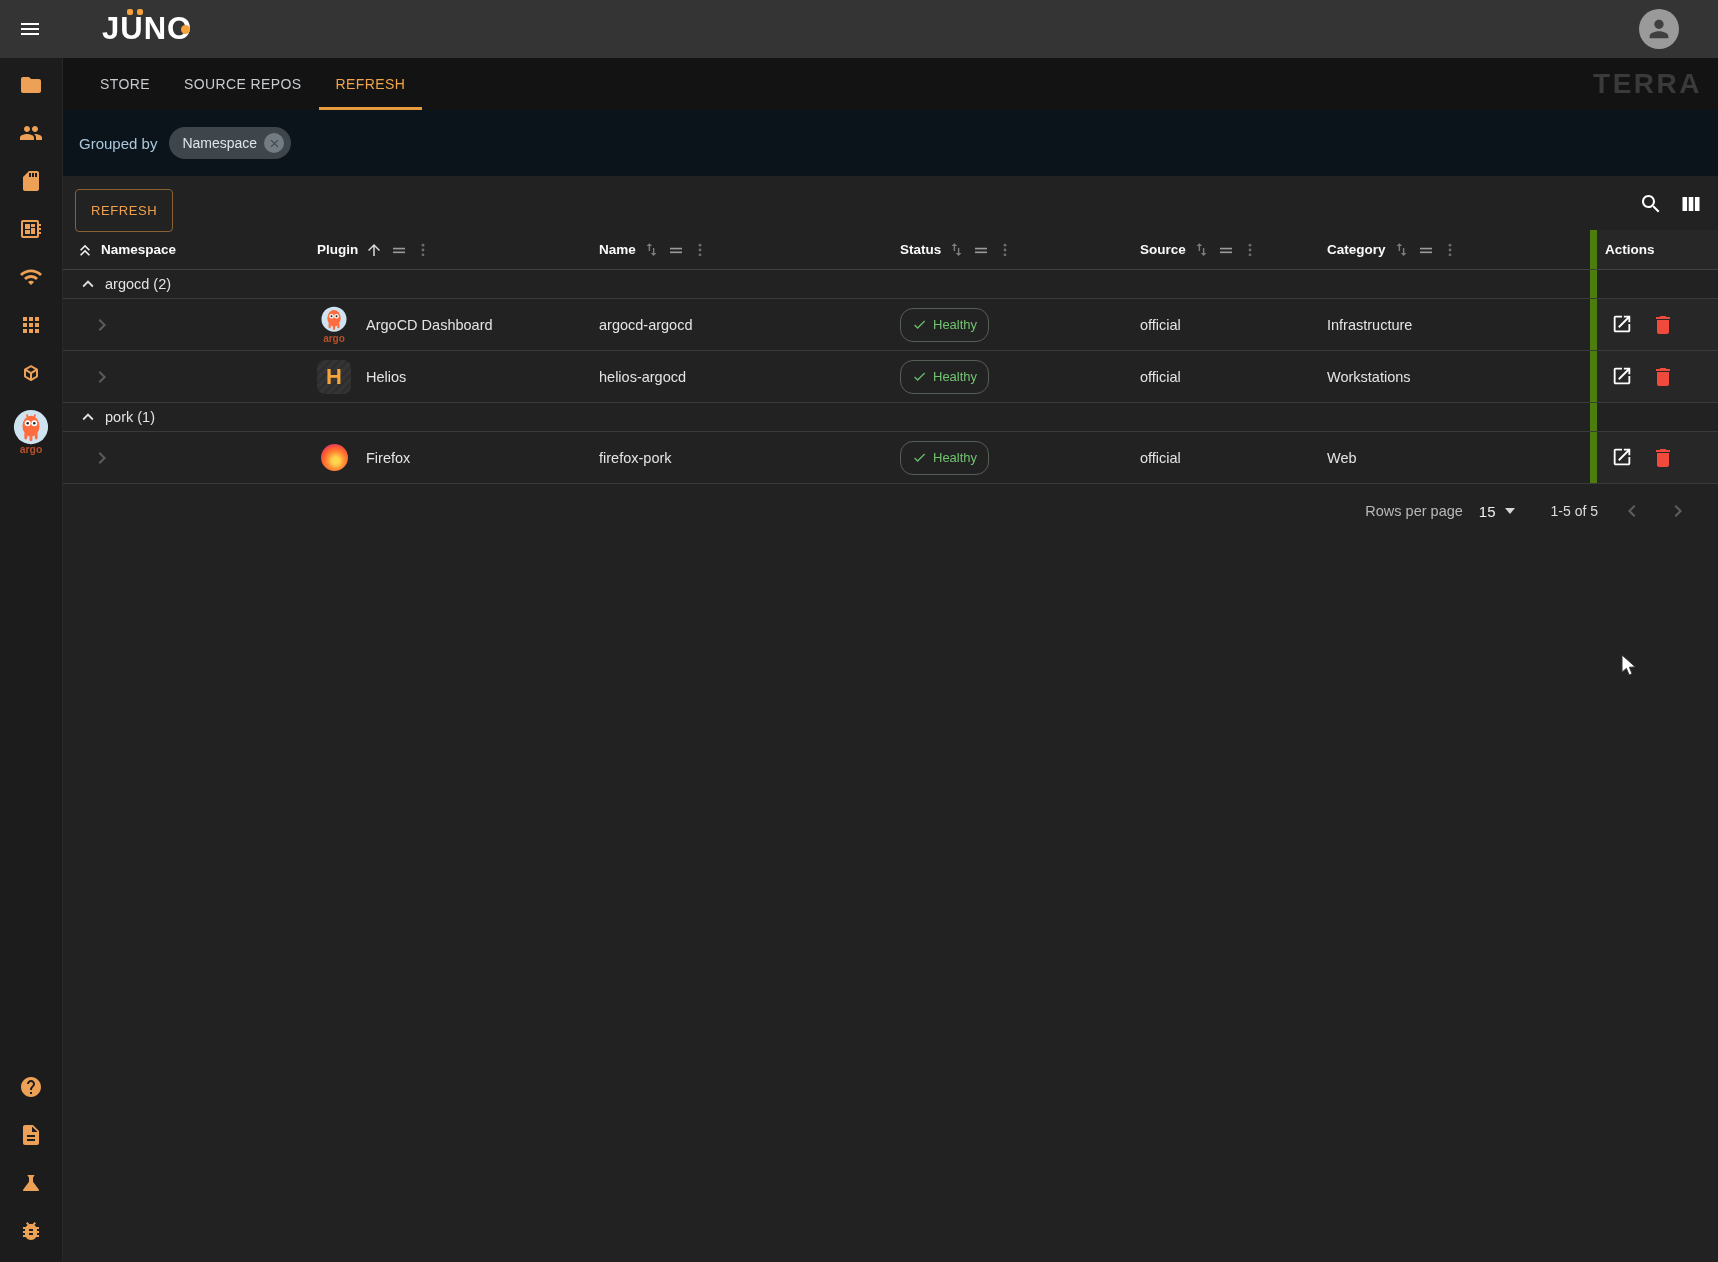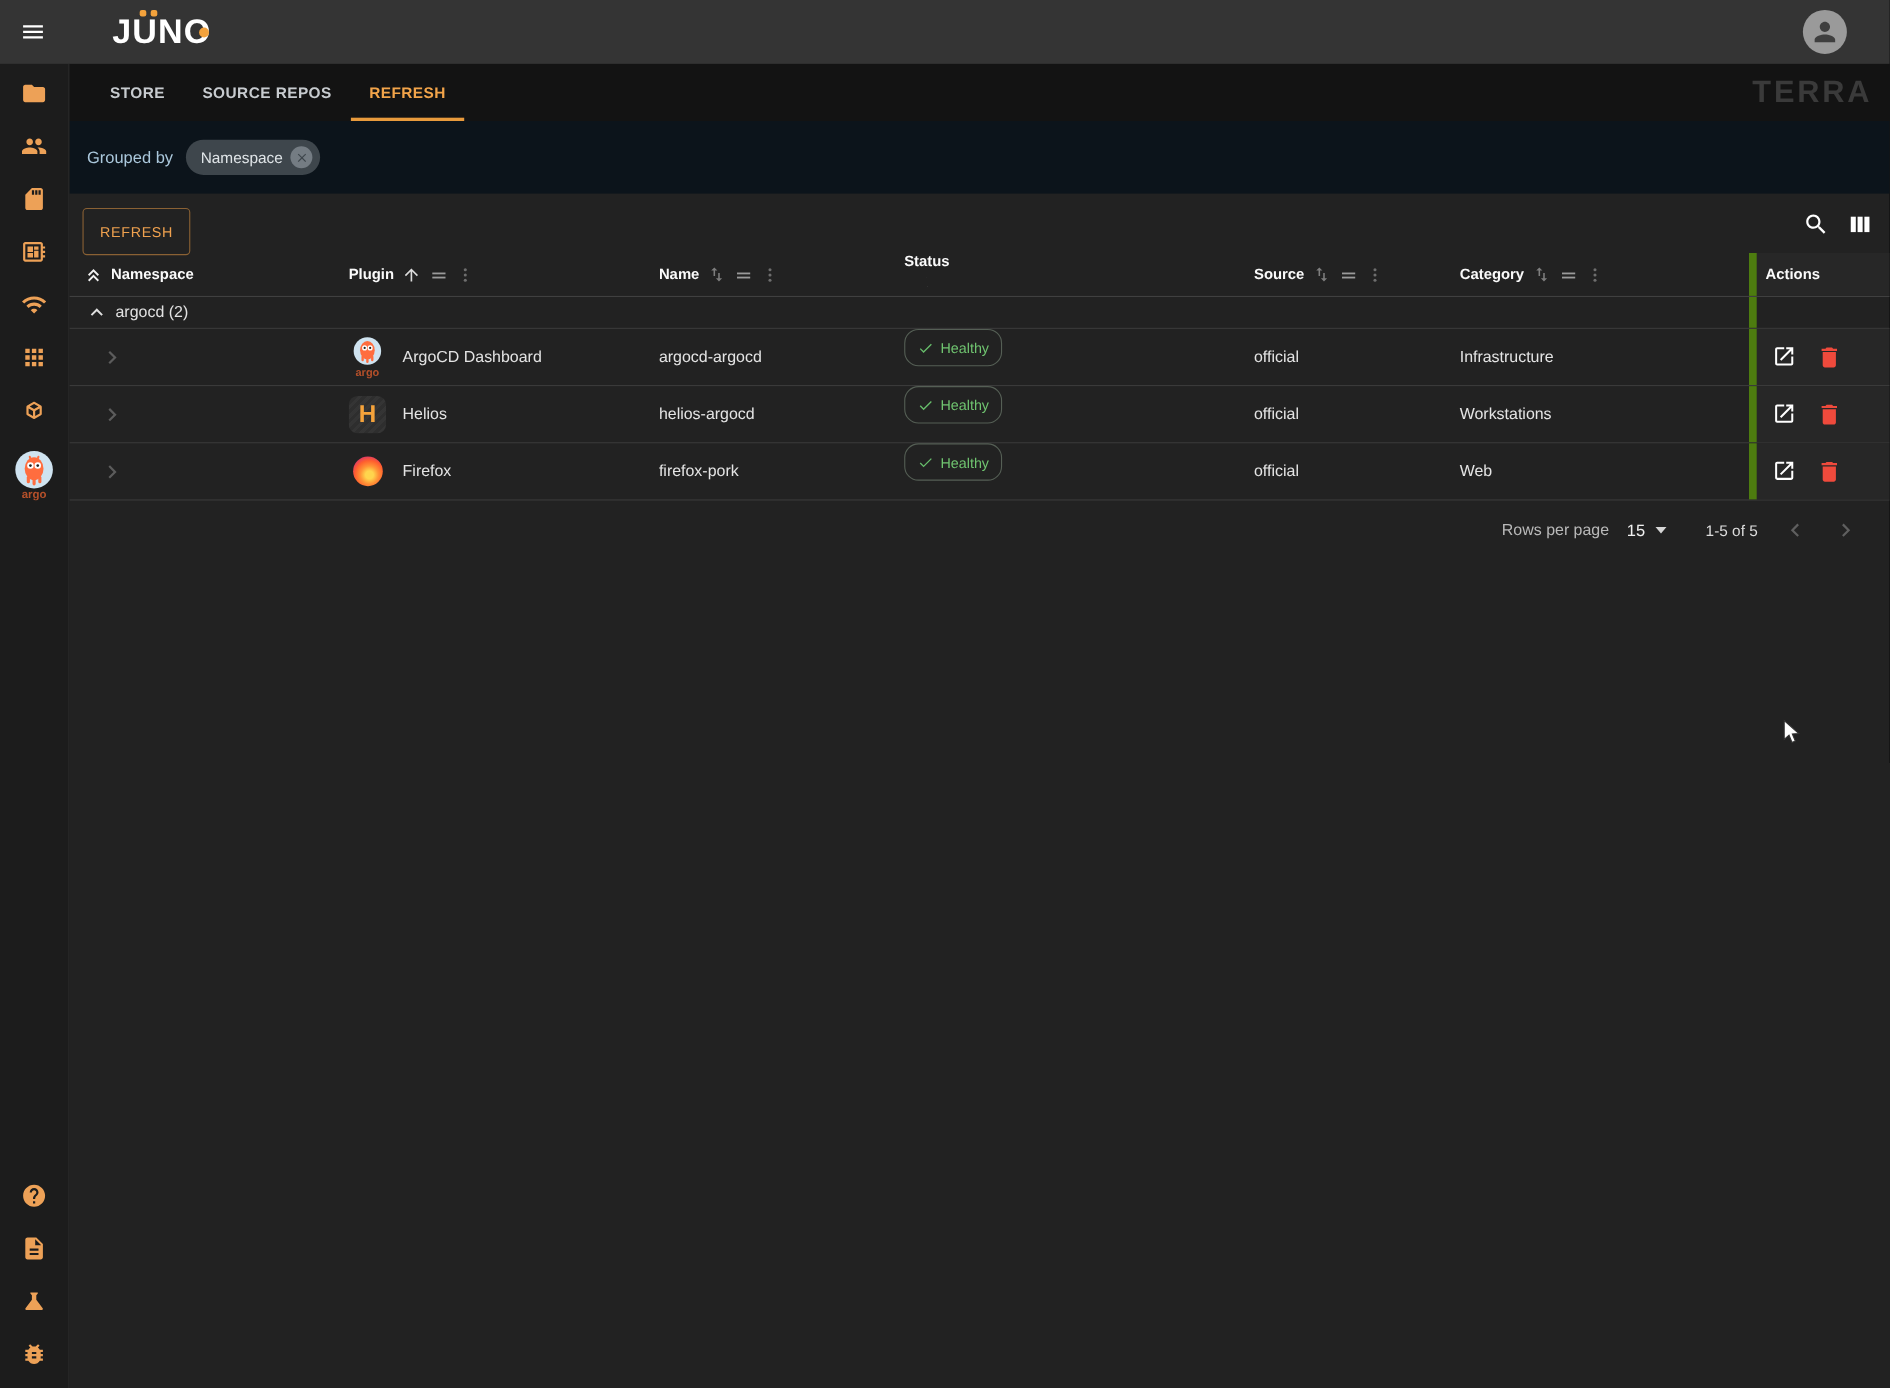"STORE" .tab { font-weight: 700 -> 400 }
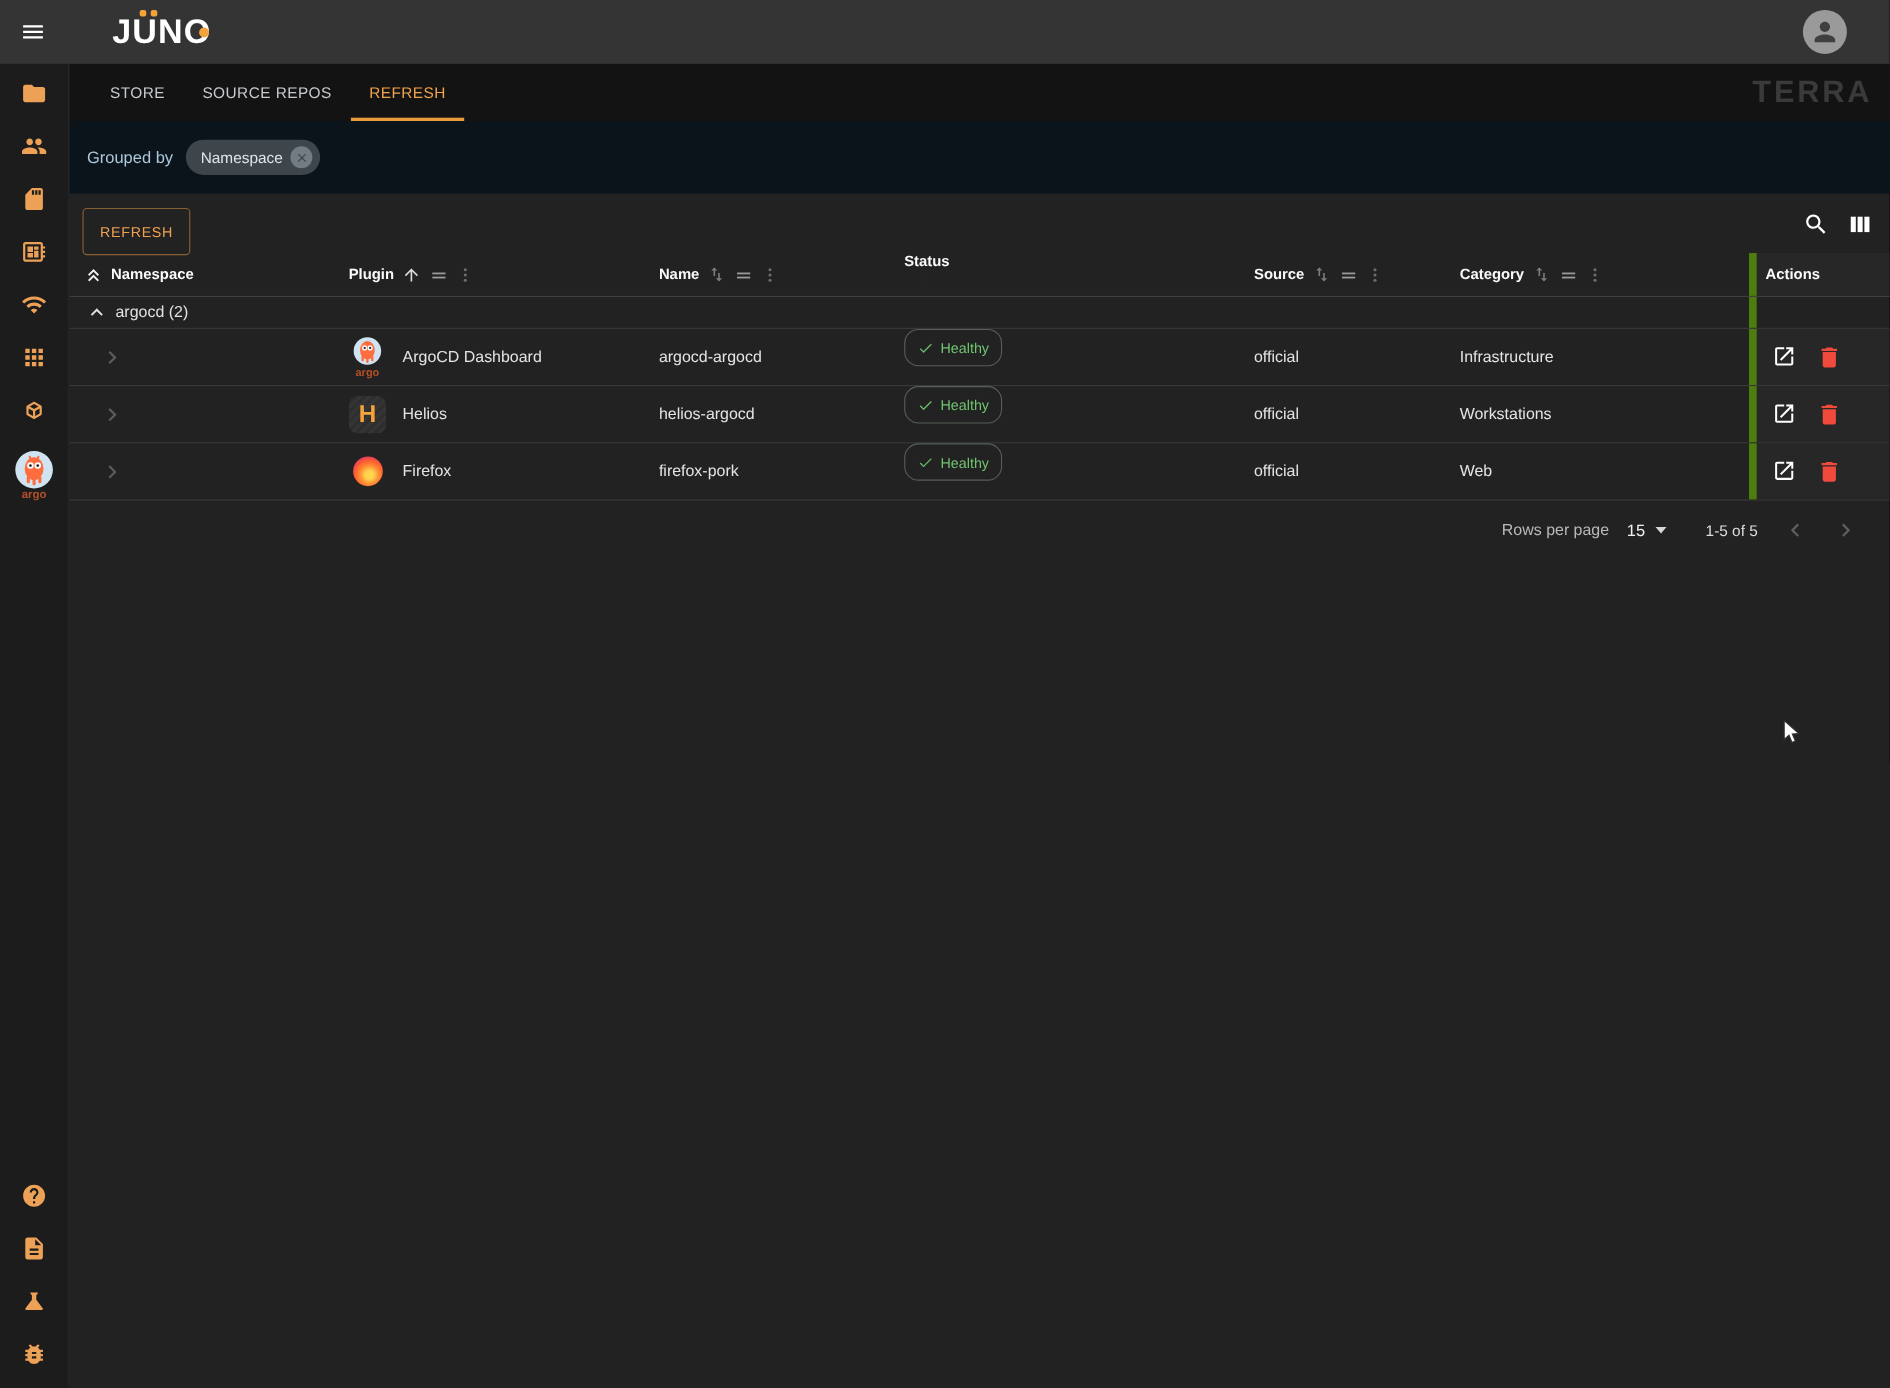"Status" .c-status { flex-direction: column -> none; left: 759px -> 837px }
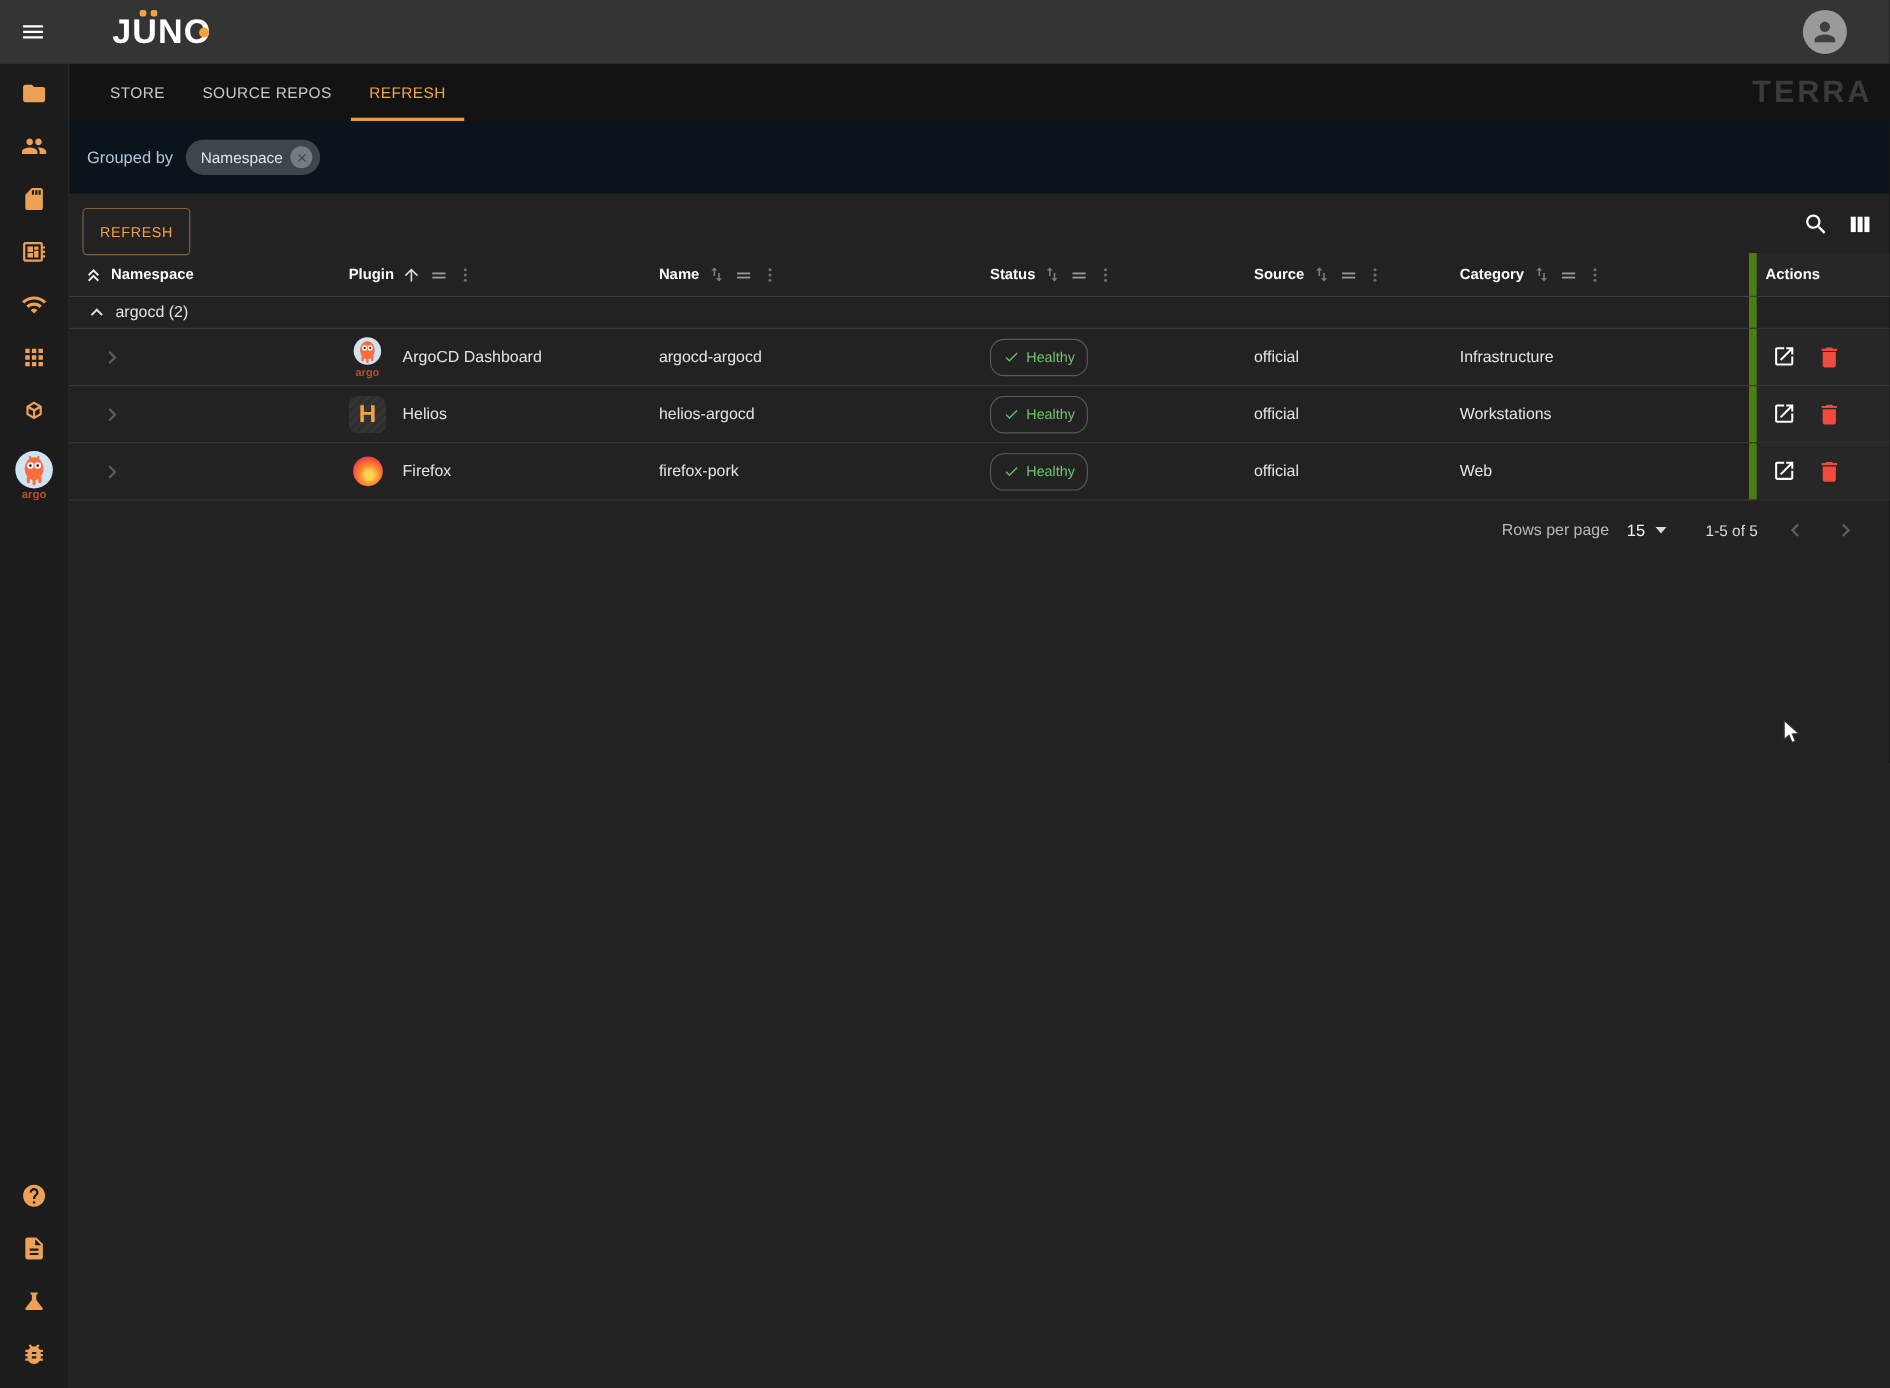"pork (1)" div.row { html: none -> <div> <div> <svg> <path></path> </svg> <span>pork (1)</span> </div> <div></div> </div> }
